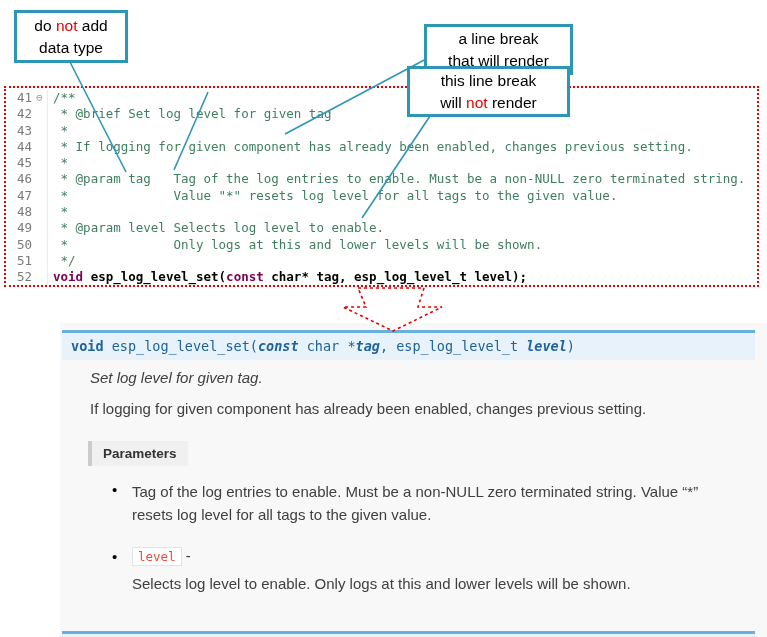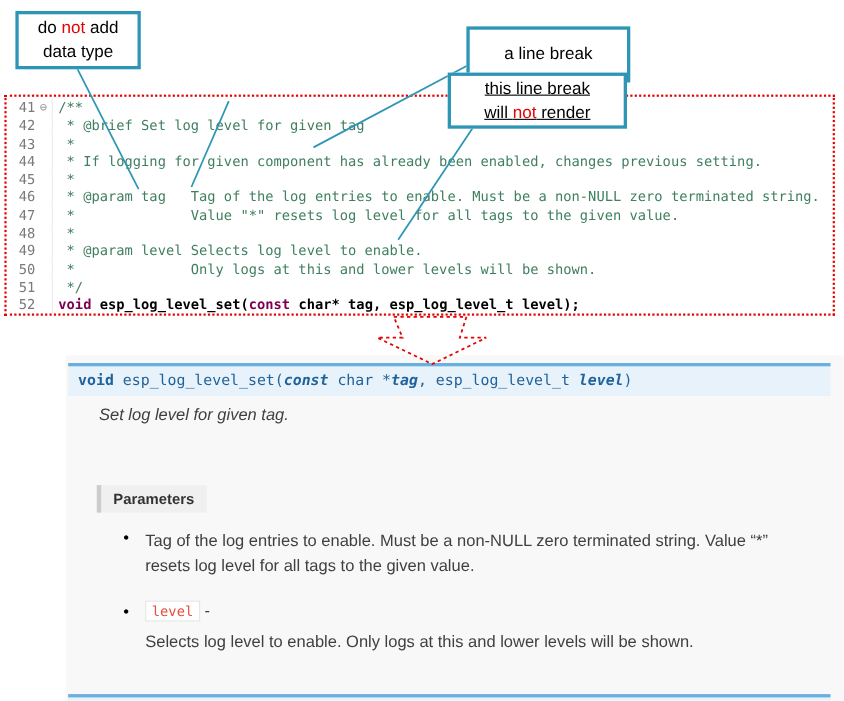"that will render" div { html: none -> <div>that will render</div> }
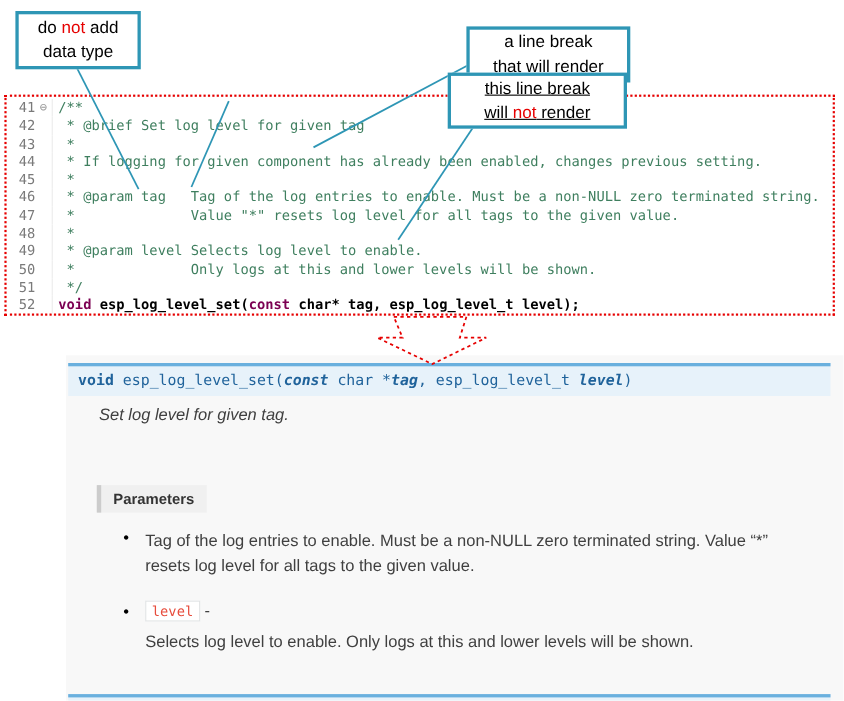"this line break" div.callout { text-decoration: underline -> none }
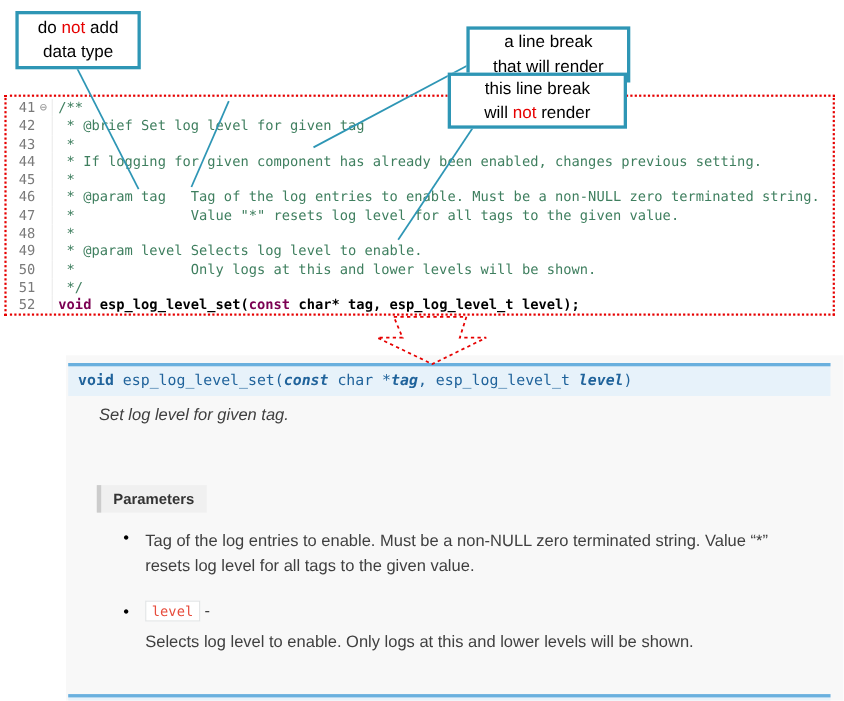"If logging for given component" p.docs-para { html: none -> <p>If logging for given component has already been enabled, changes previous setting.</p> }
